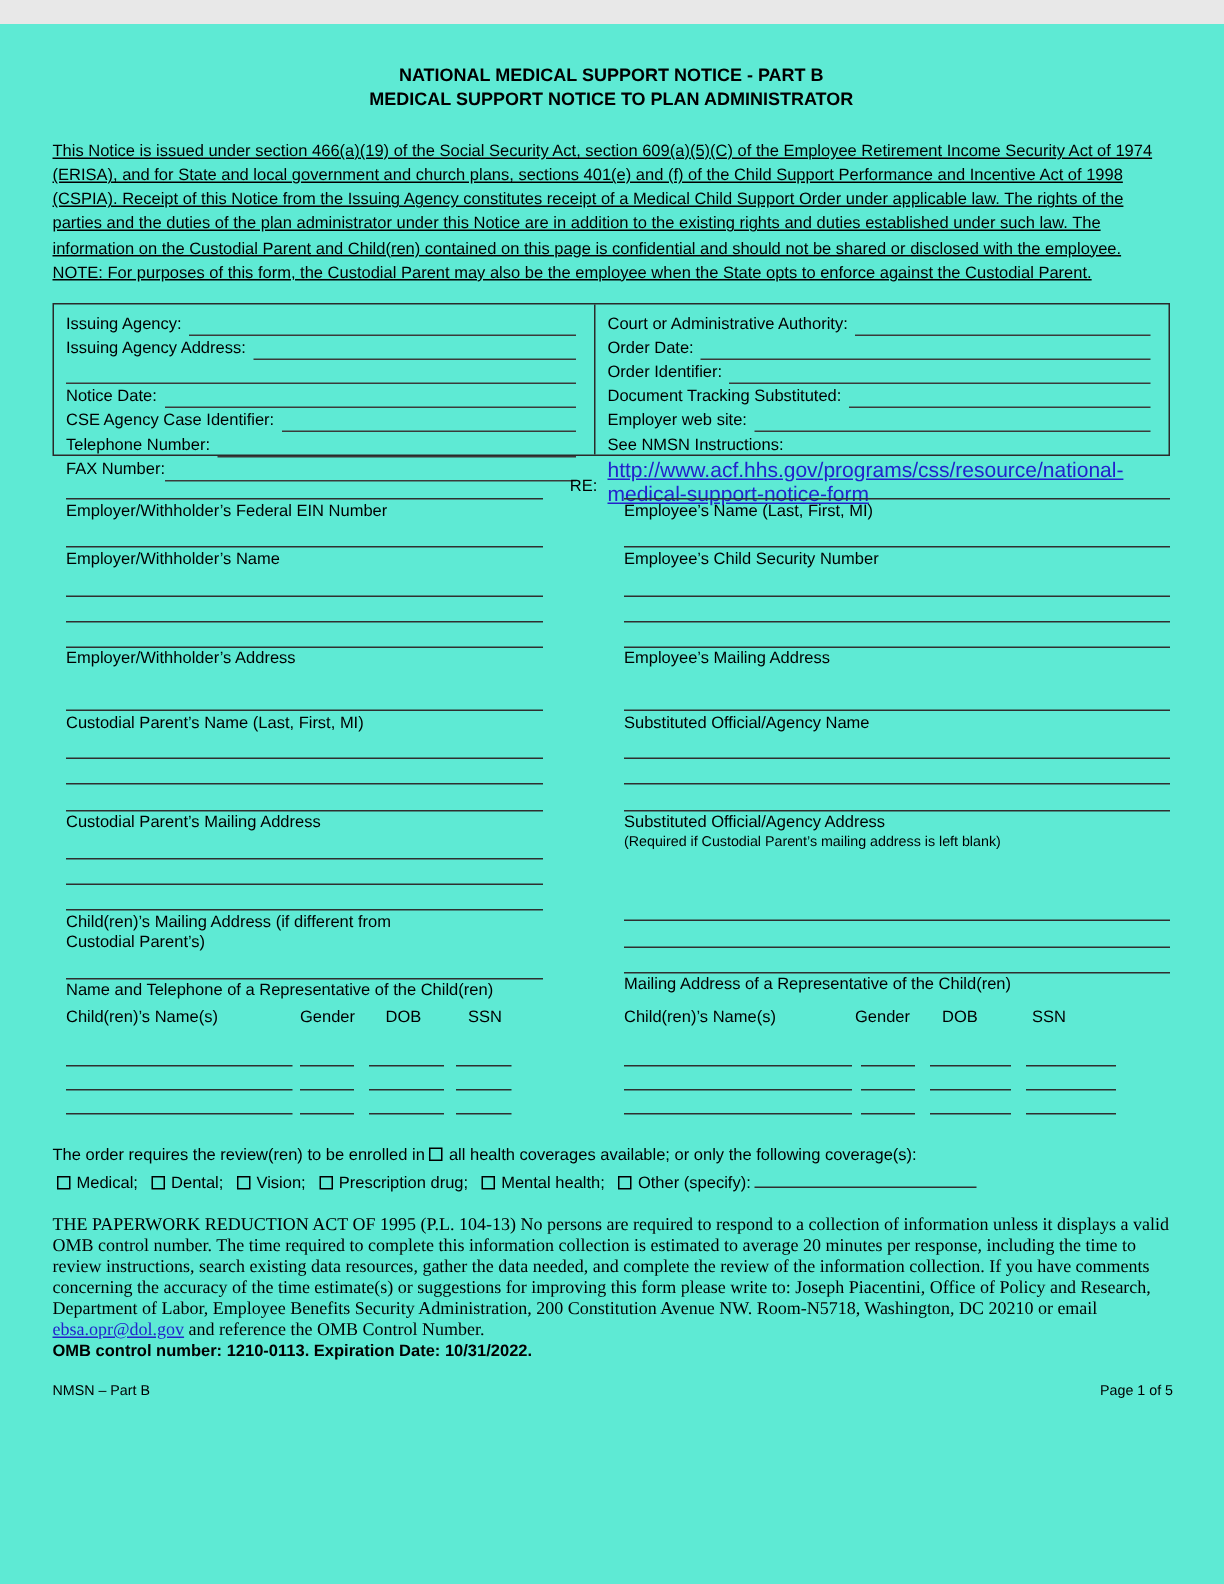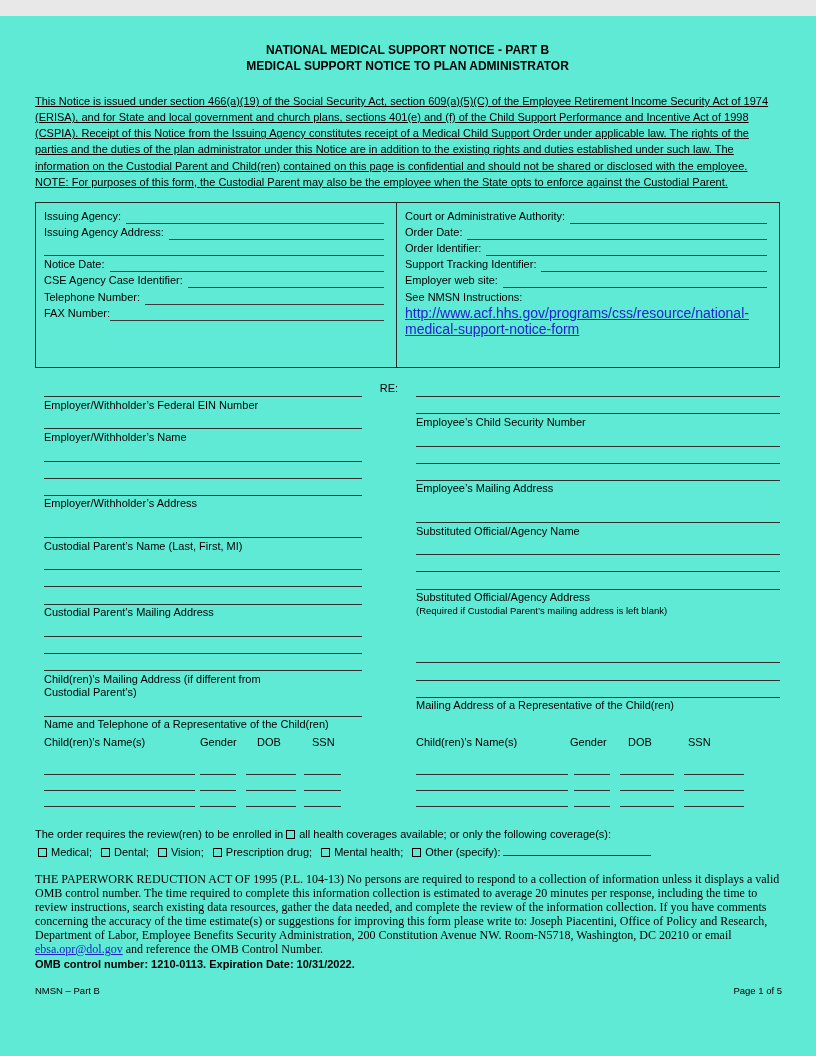"Issuing Agency:" .agency-box { height: 166px -> 102px }
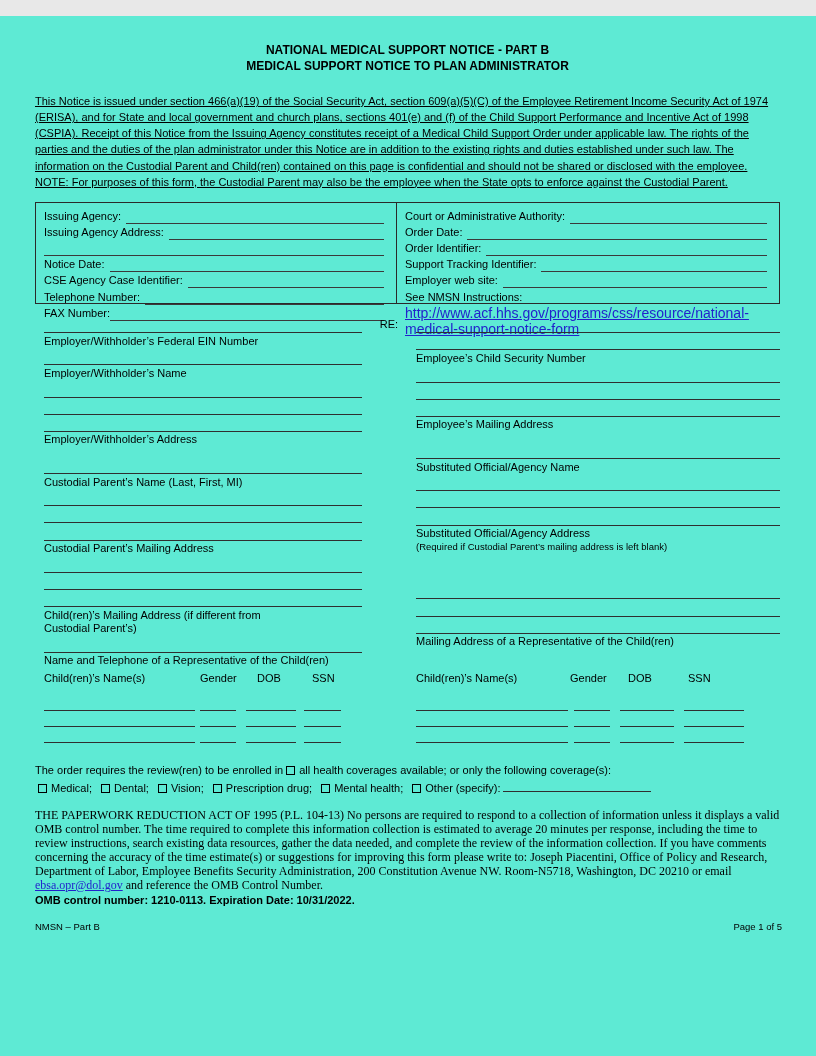"Support Tracking Identifier:" span.blbl { text: Support Tracking Identifier -> Document Tracking Substituted }
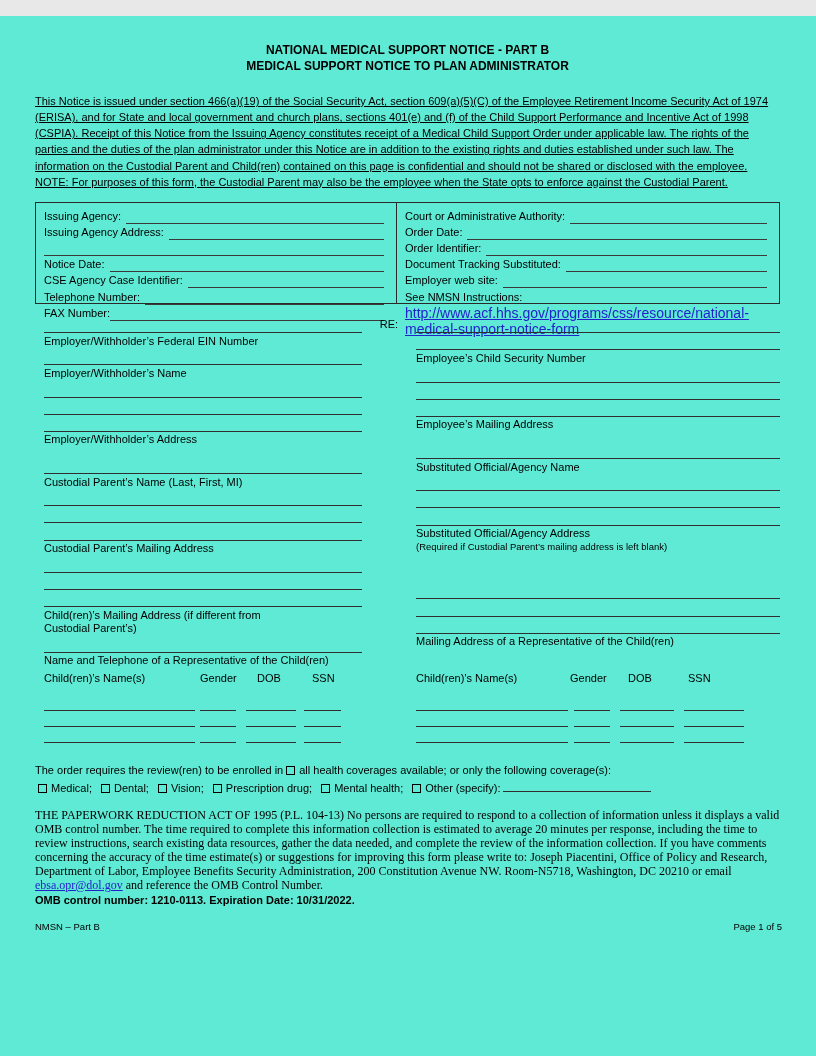"Employee’s Name (Last, First, MI)" div.flabel { html: none -> <div>Employee’s Name (Last, First, MI)</div> }
